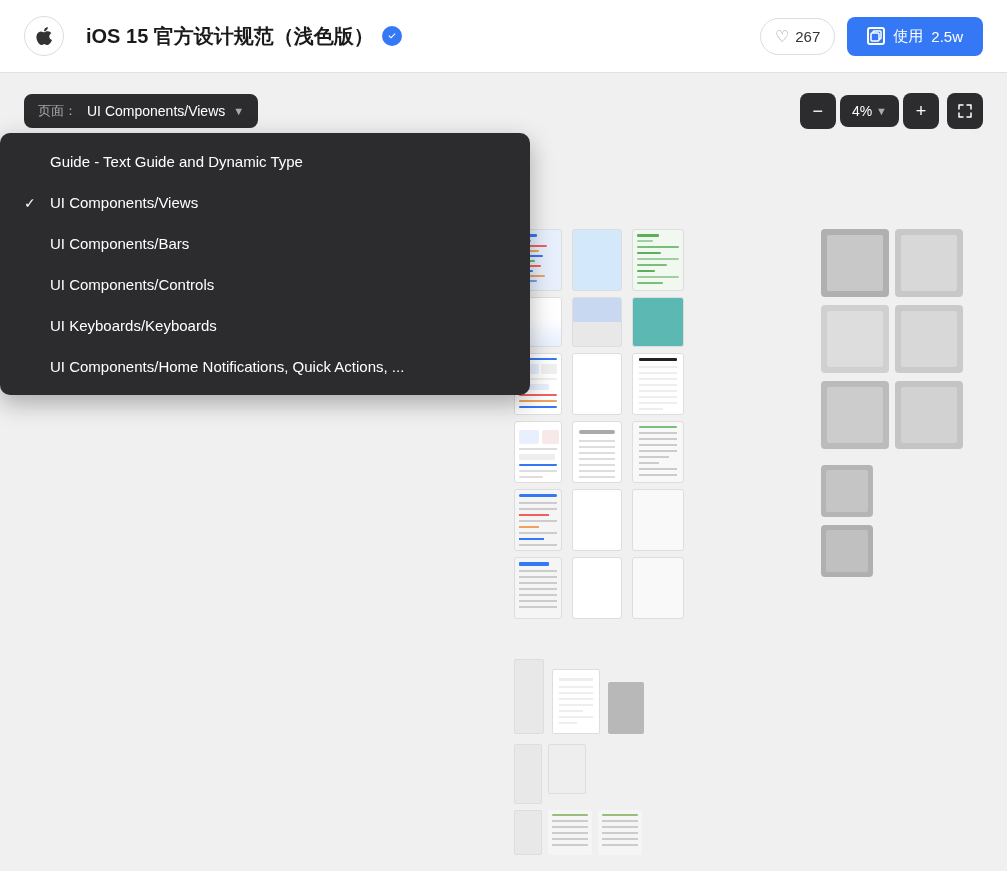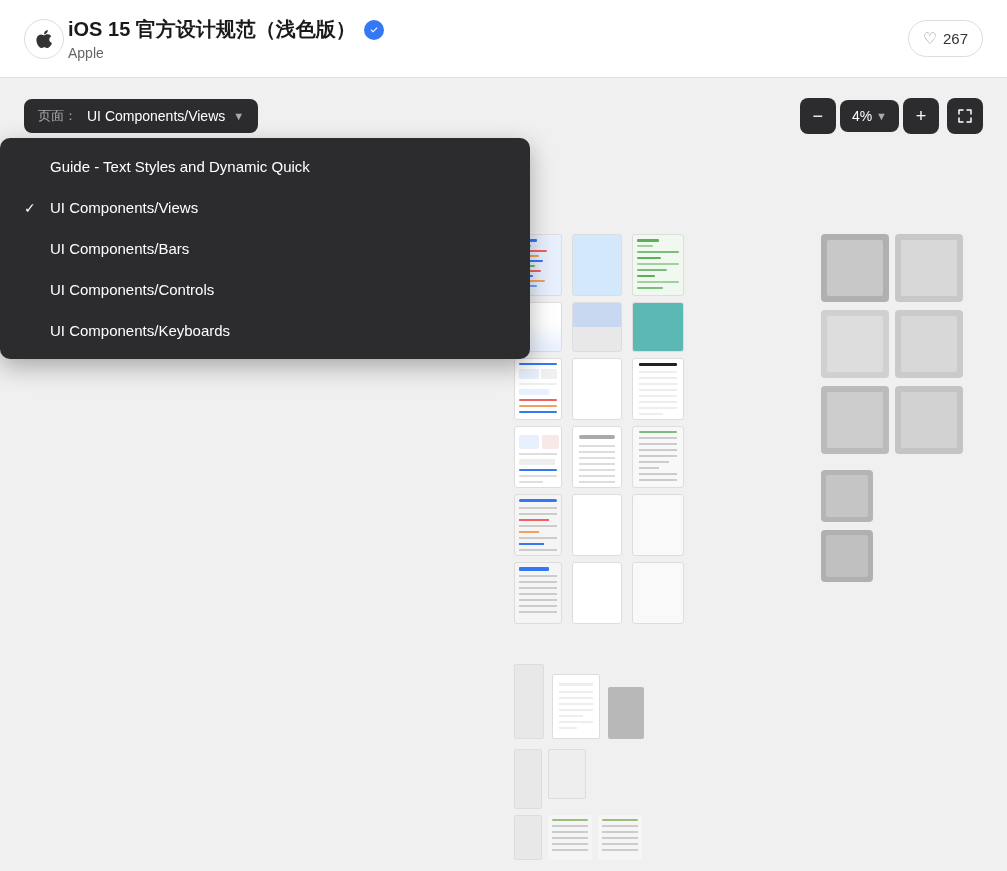"iOS 15 官方设计规范（浅色版）" .header-left { gap: 4px -> 22px; text-align: none -> center }
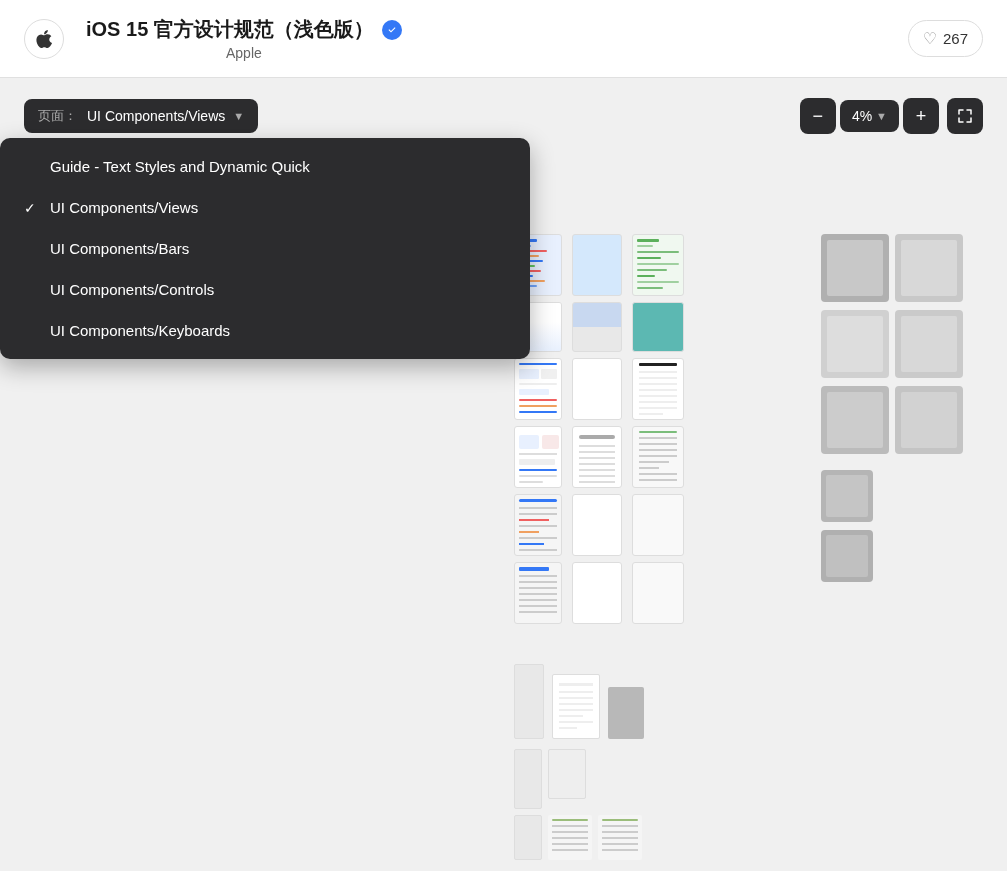"使用" button.use-btn { html: none -> <button> <div> <svg> <rect></rect> <path></path> </svg> </div> <span>使用</span> <span>2.5w</span> </button> }
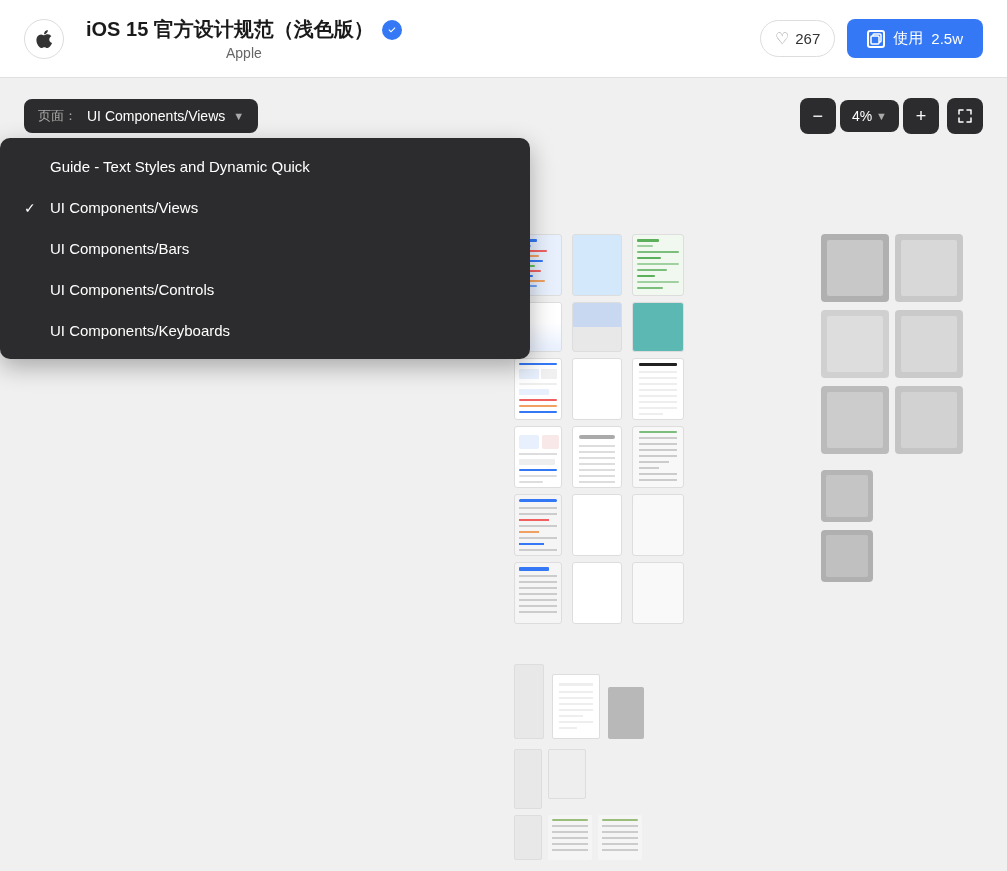"Apple" div.header-subtitle { html: <div>Apple</div> -> none }
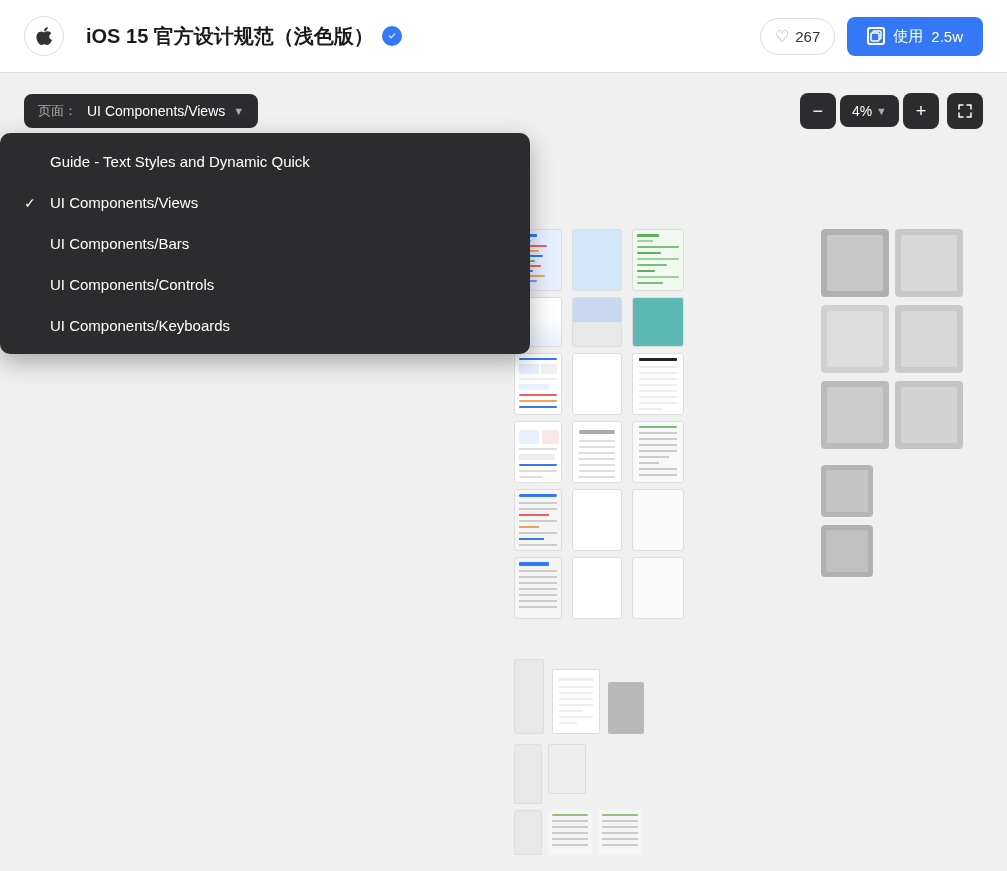"Guide - Text Styles and" span { text: Styles and Dynamic Quick -> Guide and Dynamic Type }
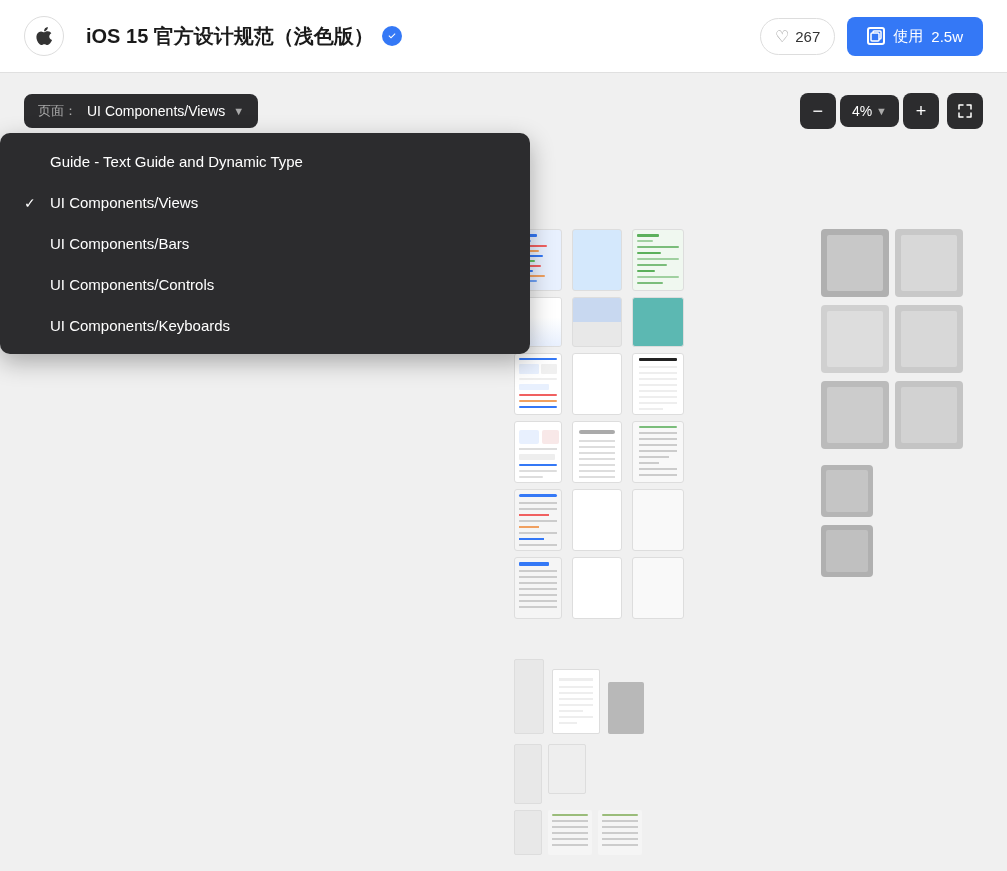"UI Components/Keyboards" span { text: Components/Keyboards -> Keyboards/Keyboards }
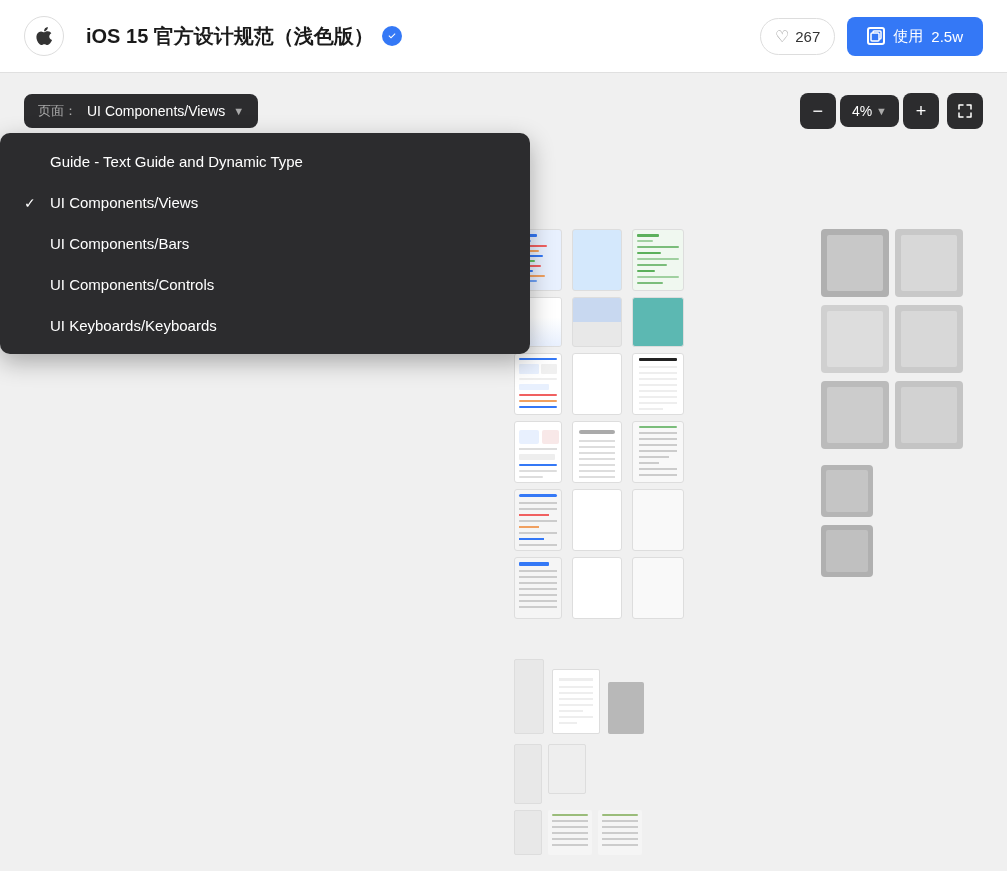"UI Components/Home Notifications, Quick" div.dropdown-item { html: none -> <div> <span> </span> <span>UI Components/Home Notifications, Quick Actions, ...</span> </div> }
